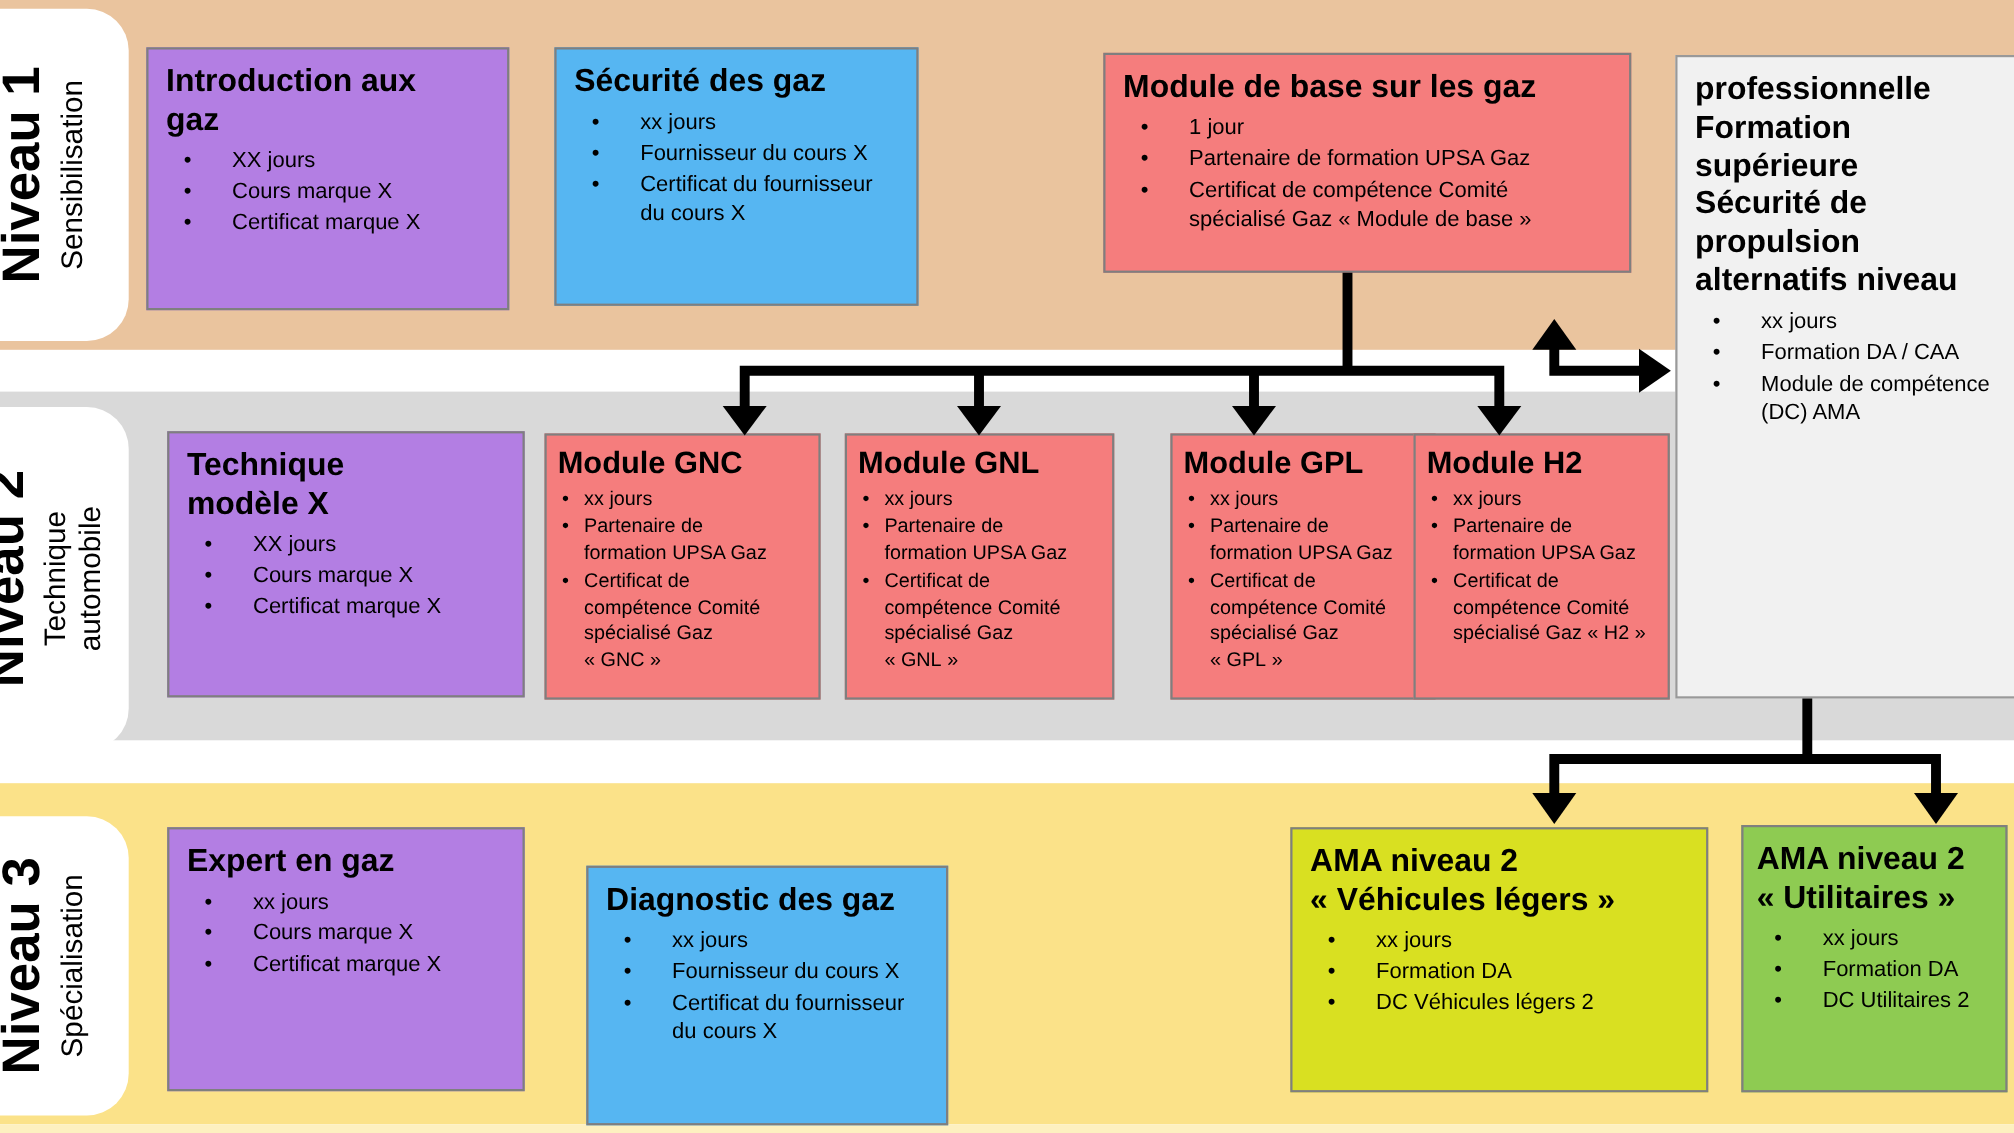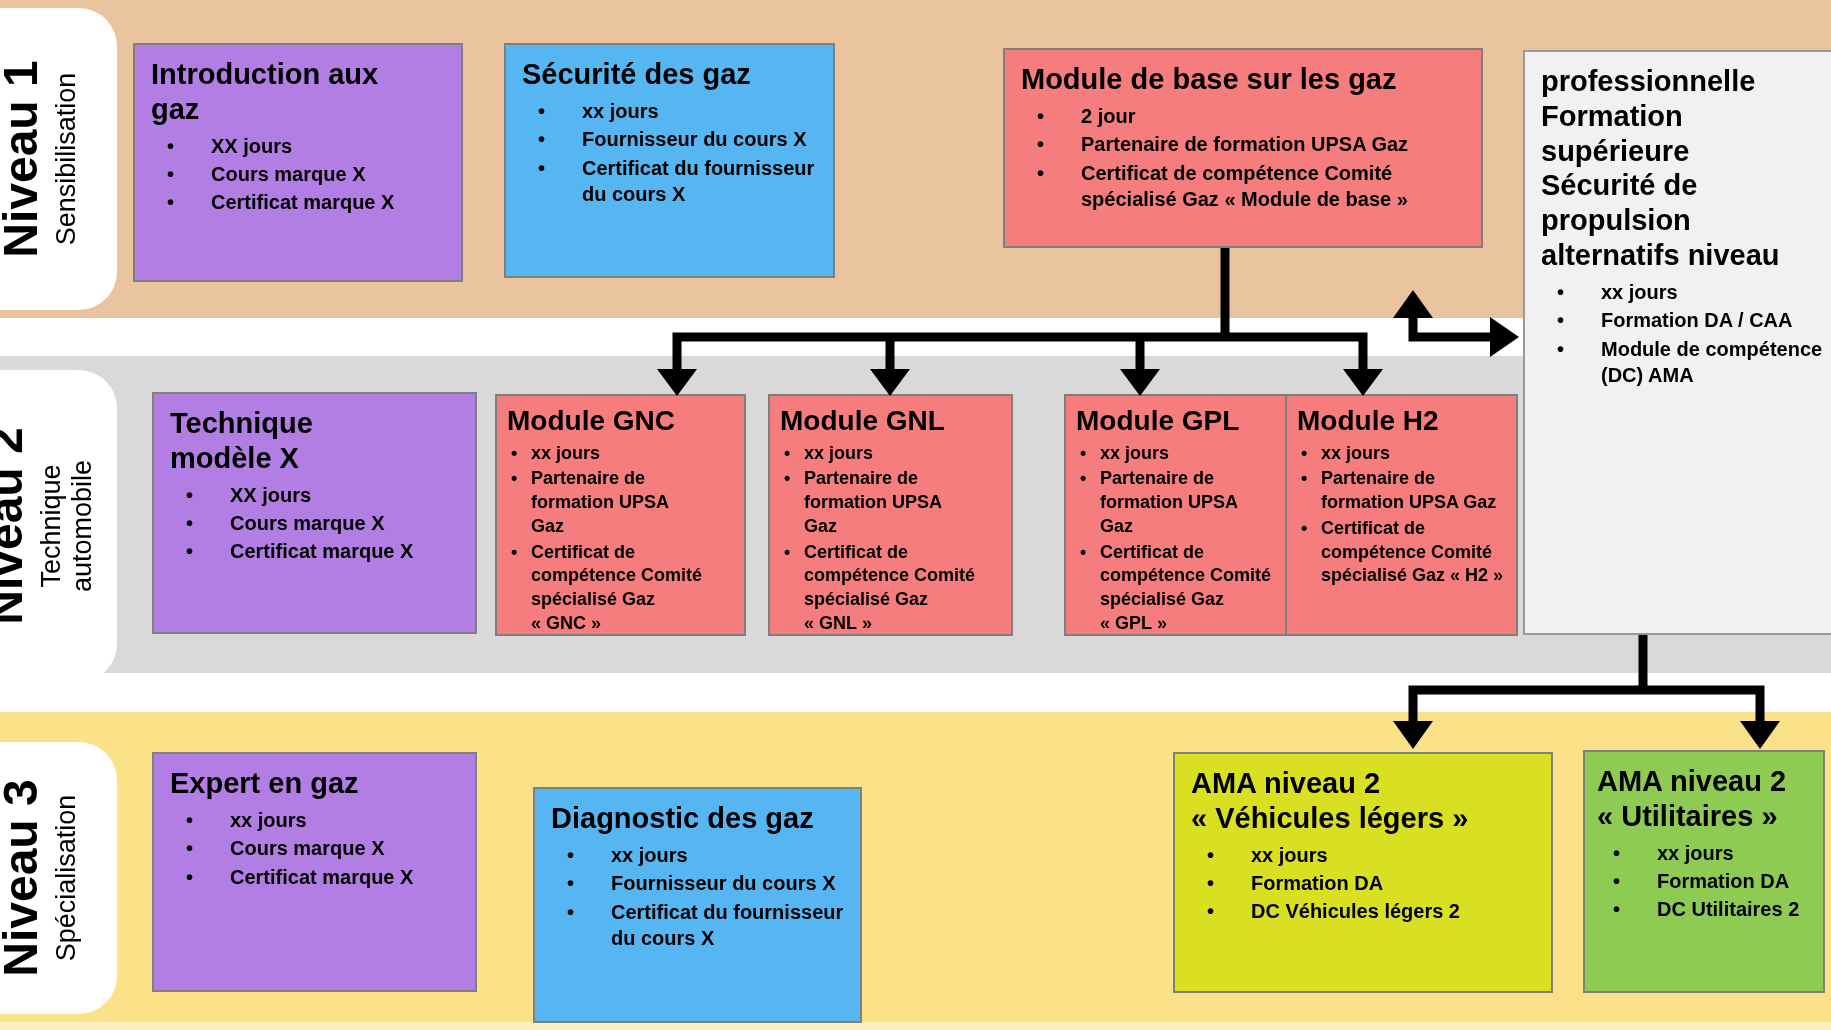"xx jours" .bx li { font-weight: bold -> none }
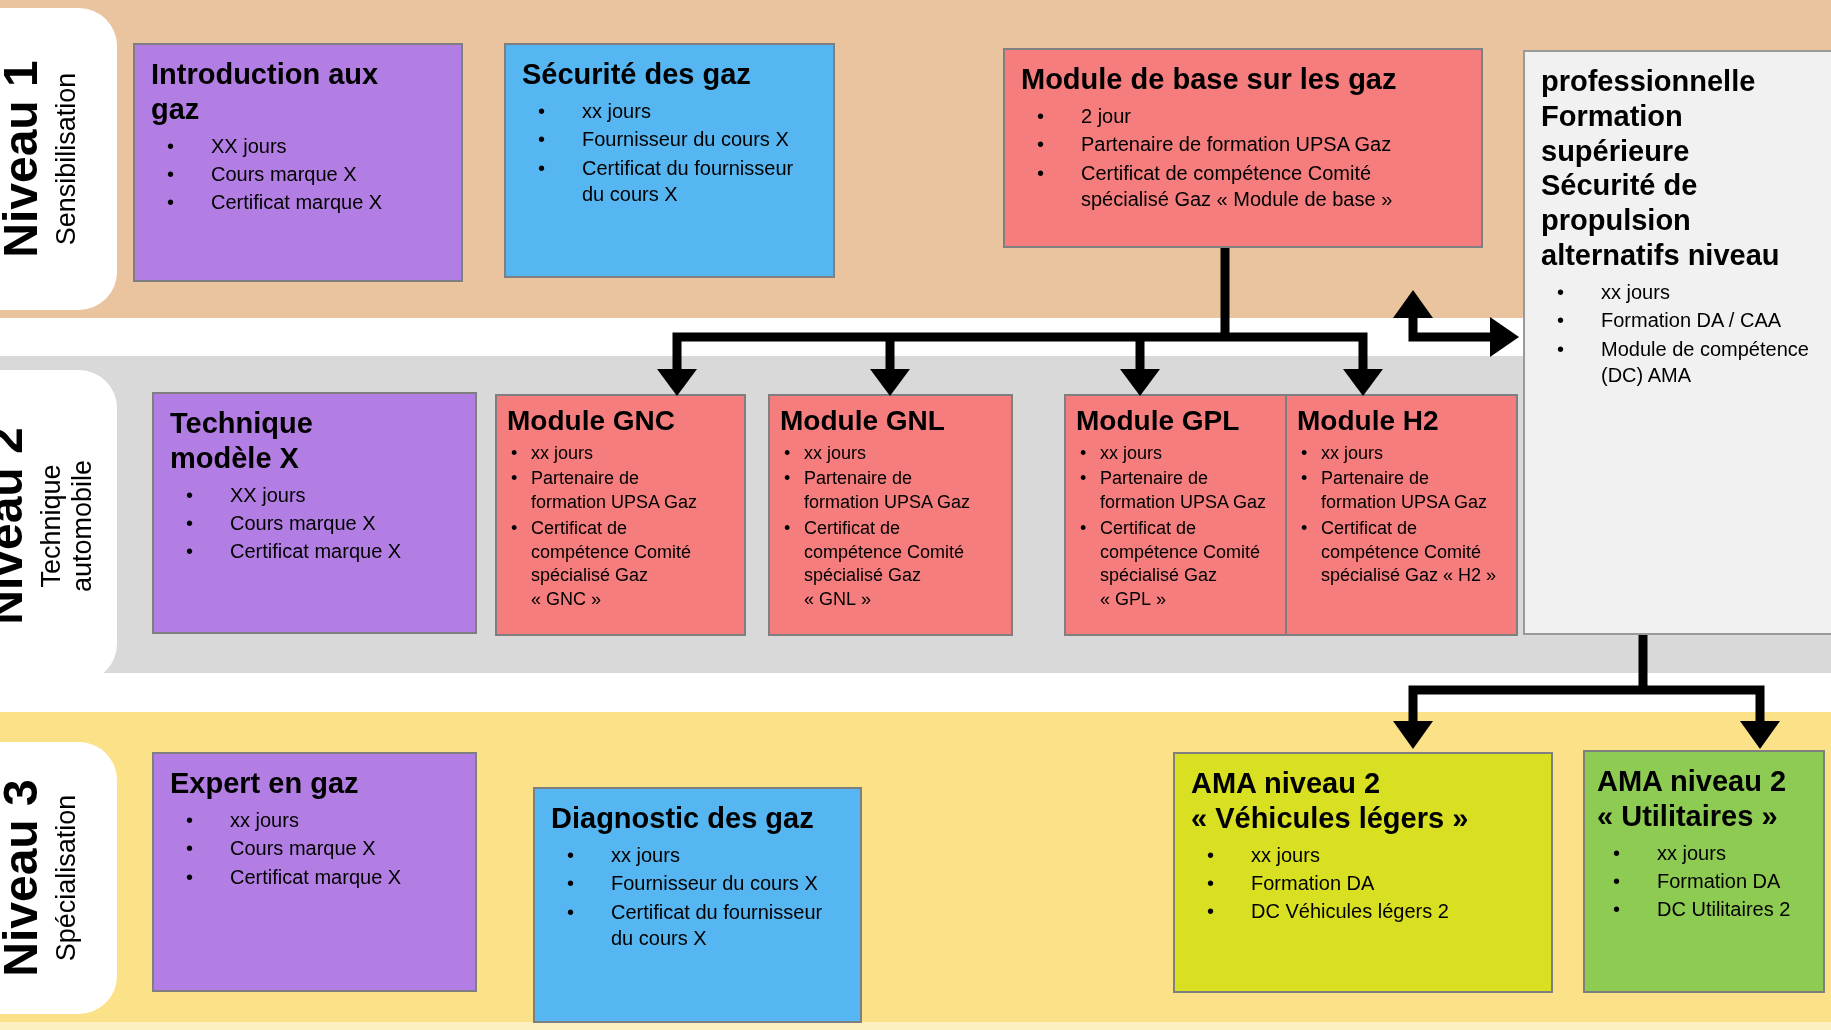"2 jour" li { text: 2 -> 1 }
